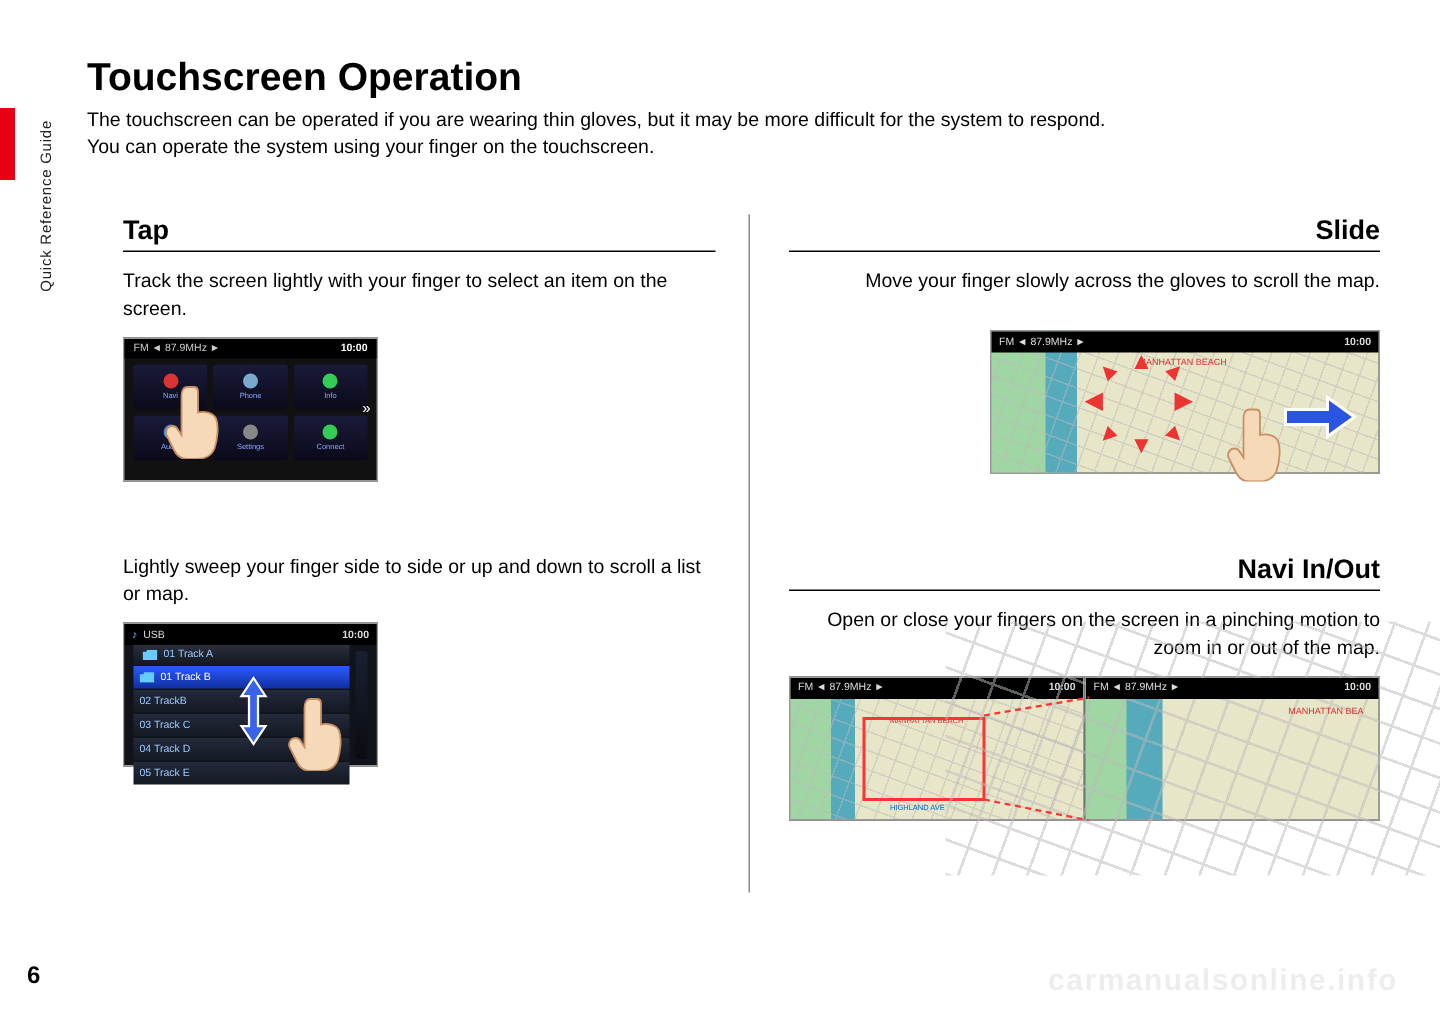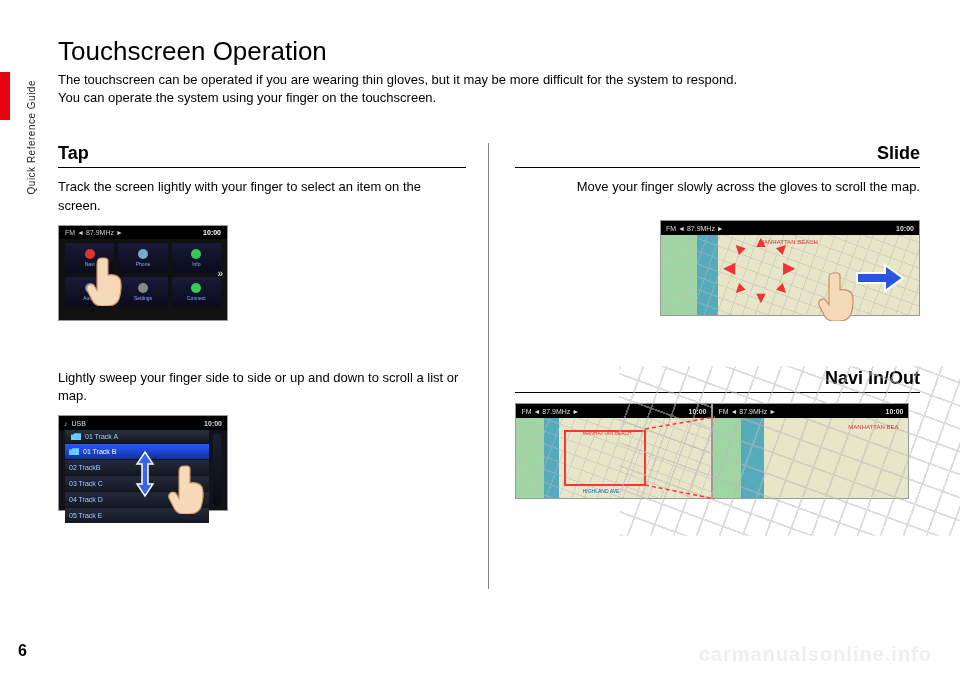"Touchscreen Operation" h1 { font-weight: normal -> bold }
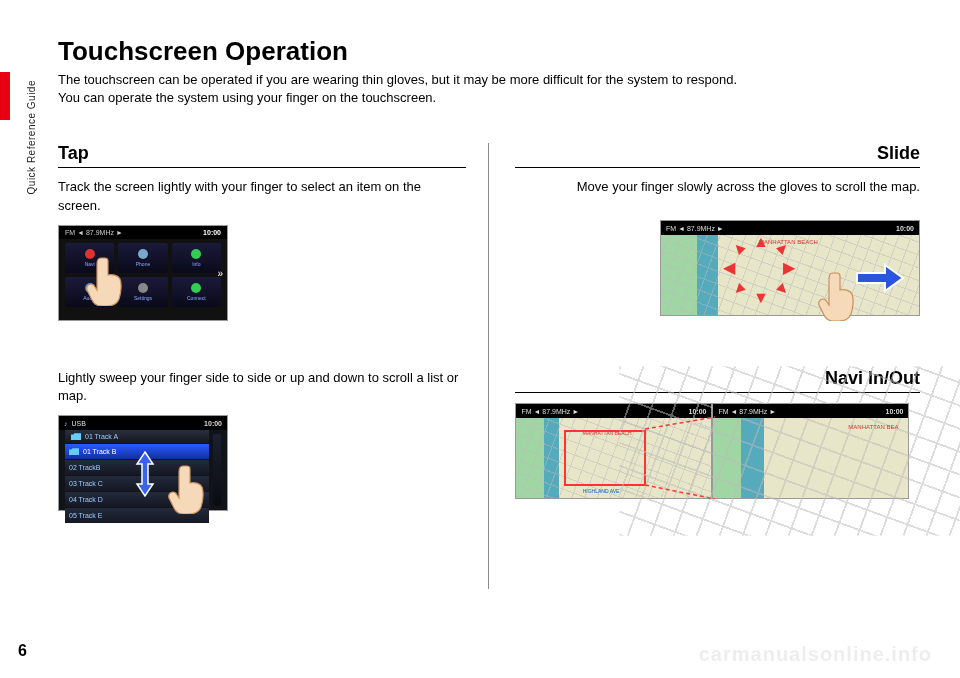"Tap" .col-left { margin-left: none -> 24px }
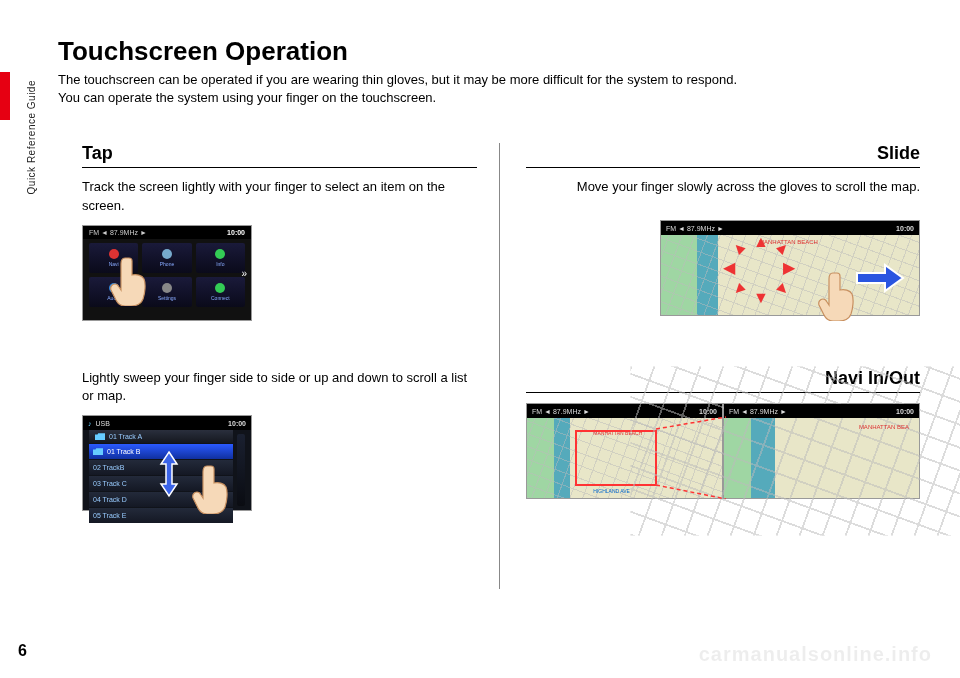"Open or close your fingers" p.section-desc { html: none -> <p>Open or close your fingers on the screen in a pinching motion to zoom in or out of the map.</p> }
